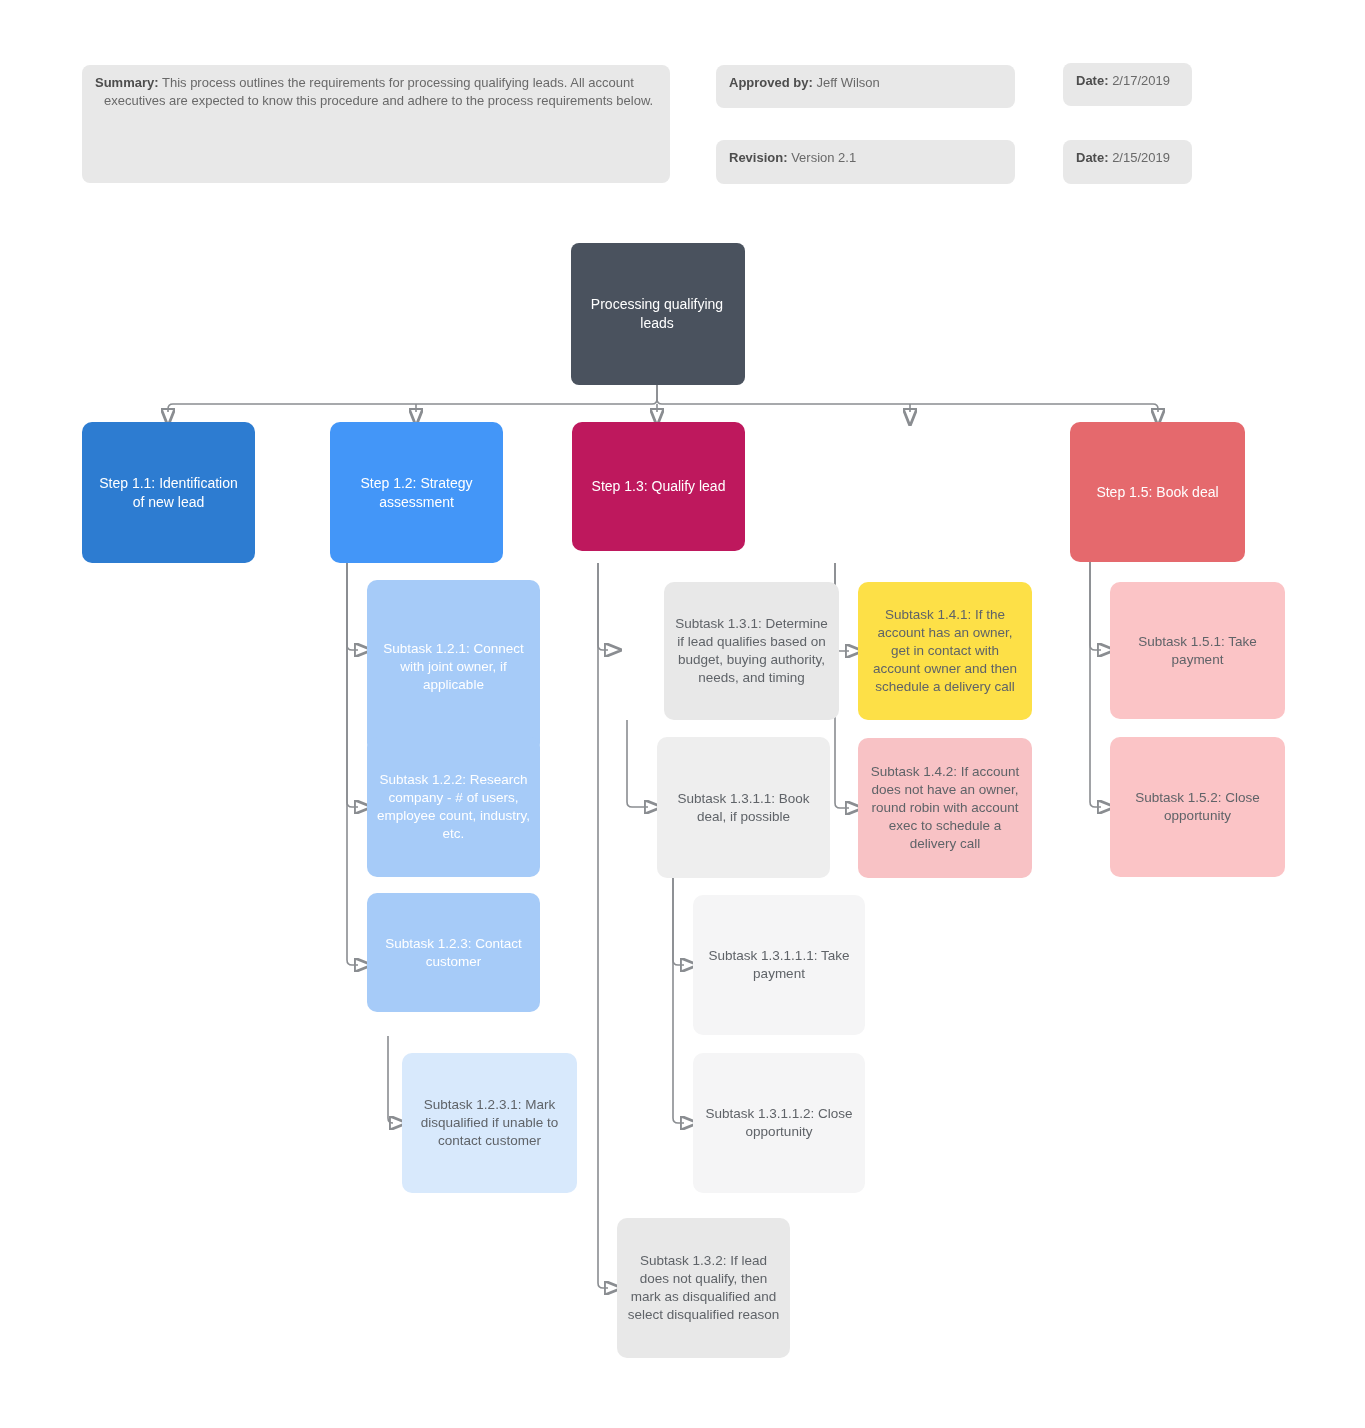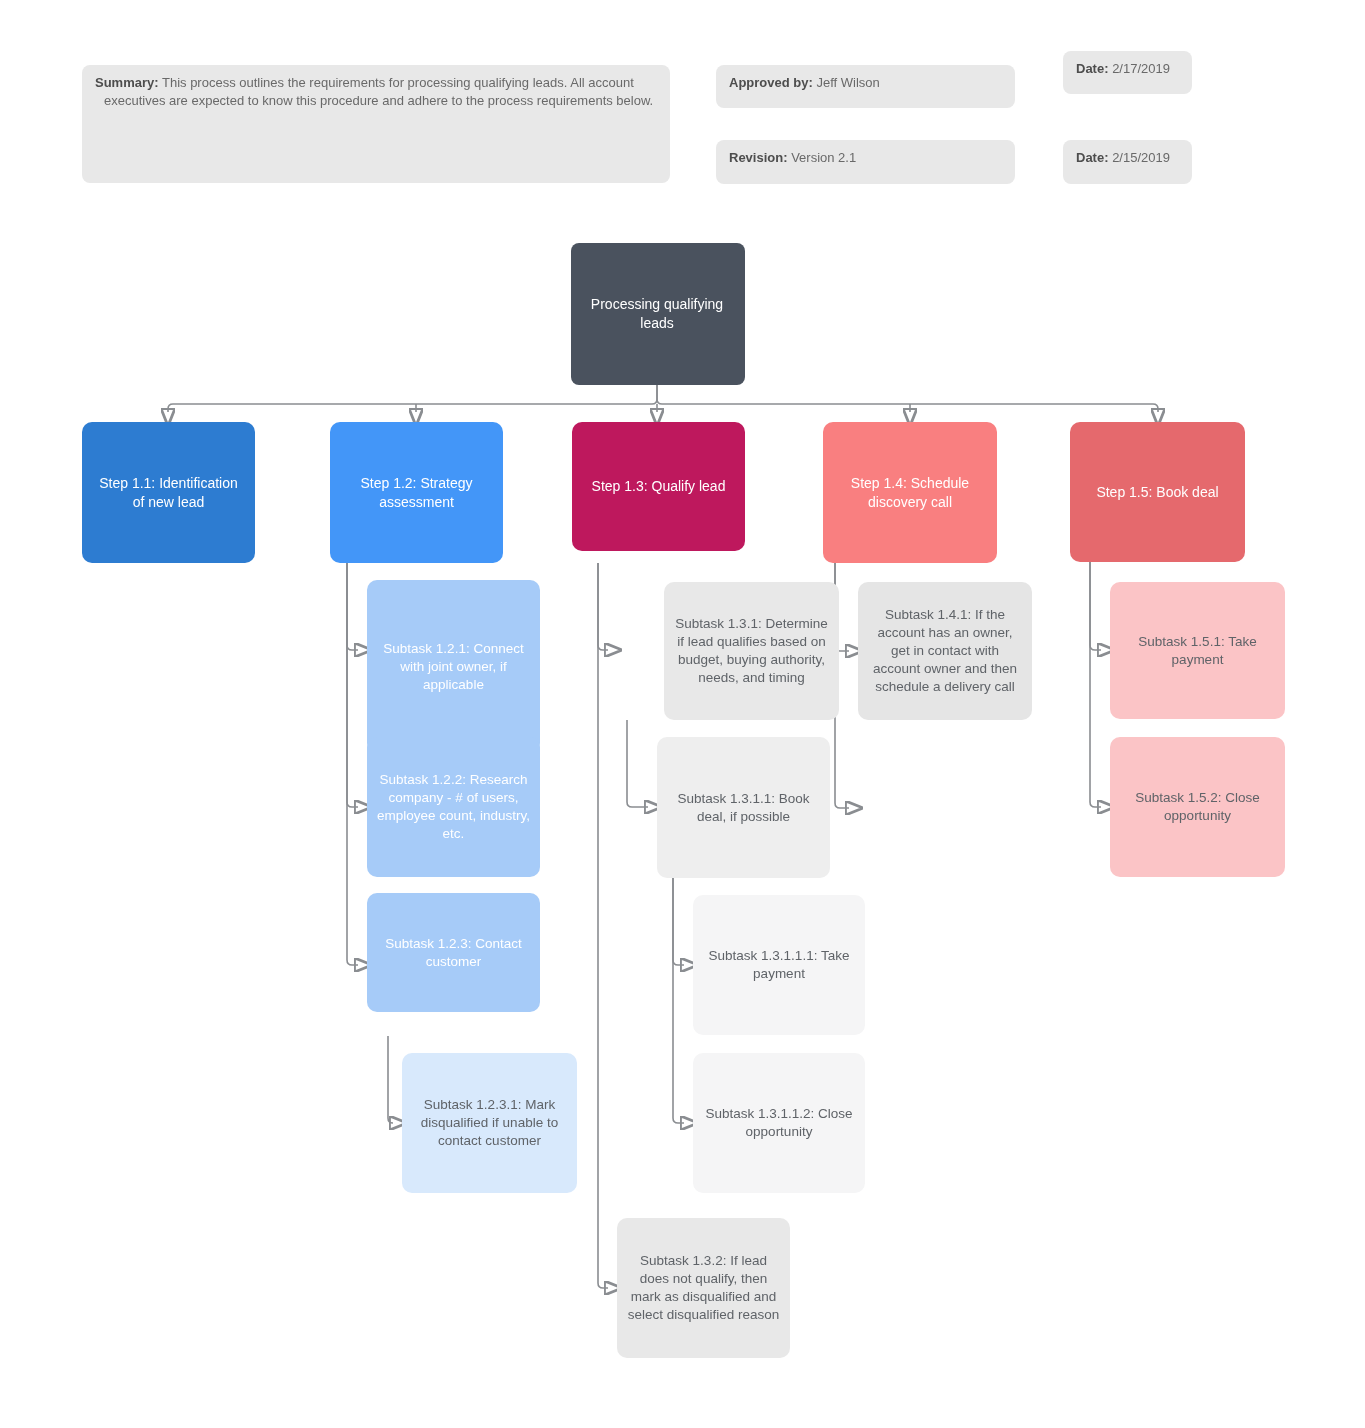"Date: 2/17/2019" div.infobox { top: 51px -> 63px }
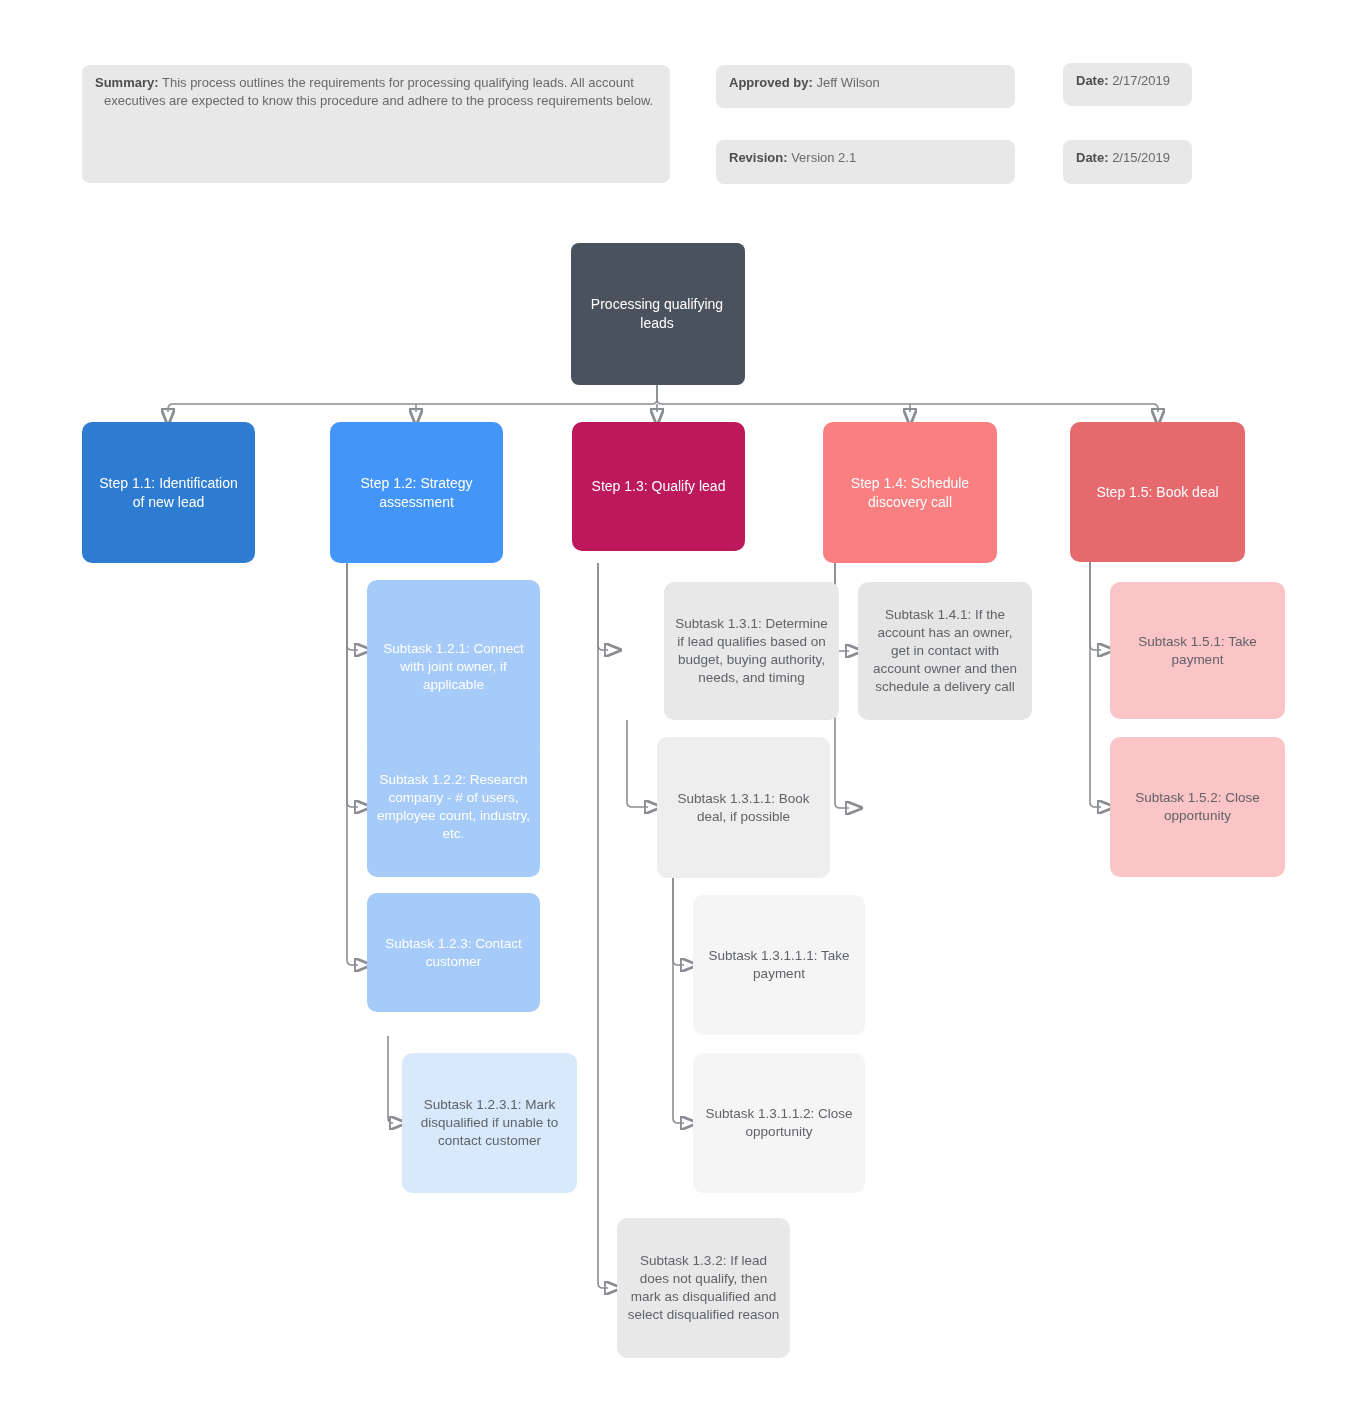"Step 1.4: Schedule discovery call" div.node { html: <div> <span>Step 1.4: Schedule discovery call</span> </div> -> none }
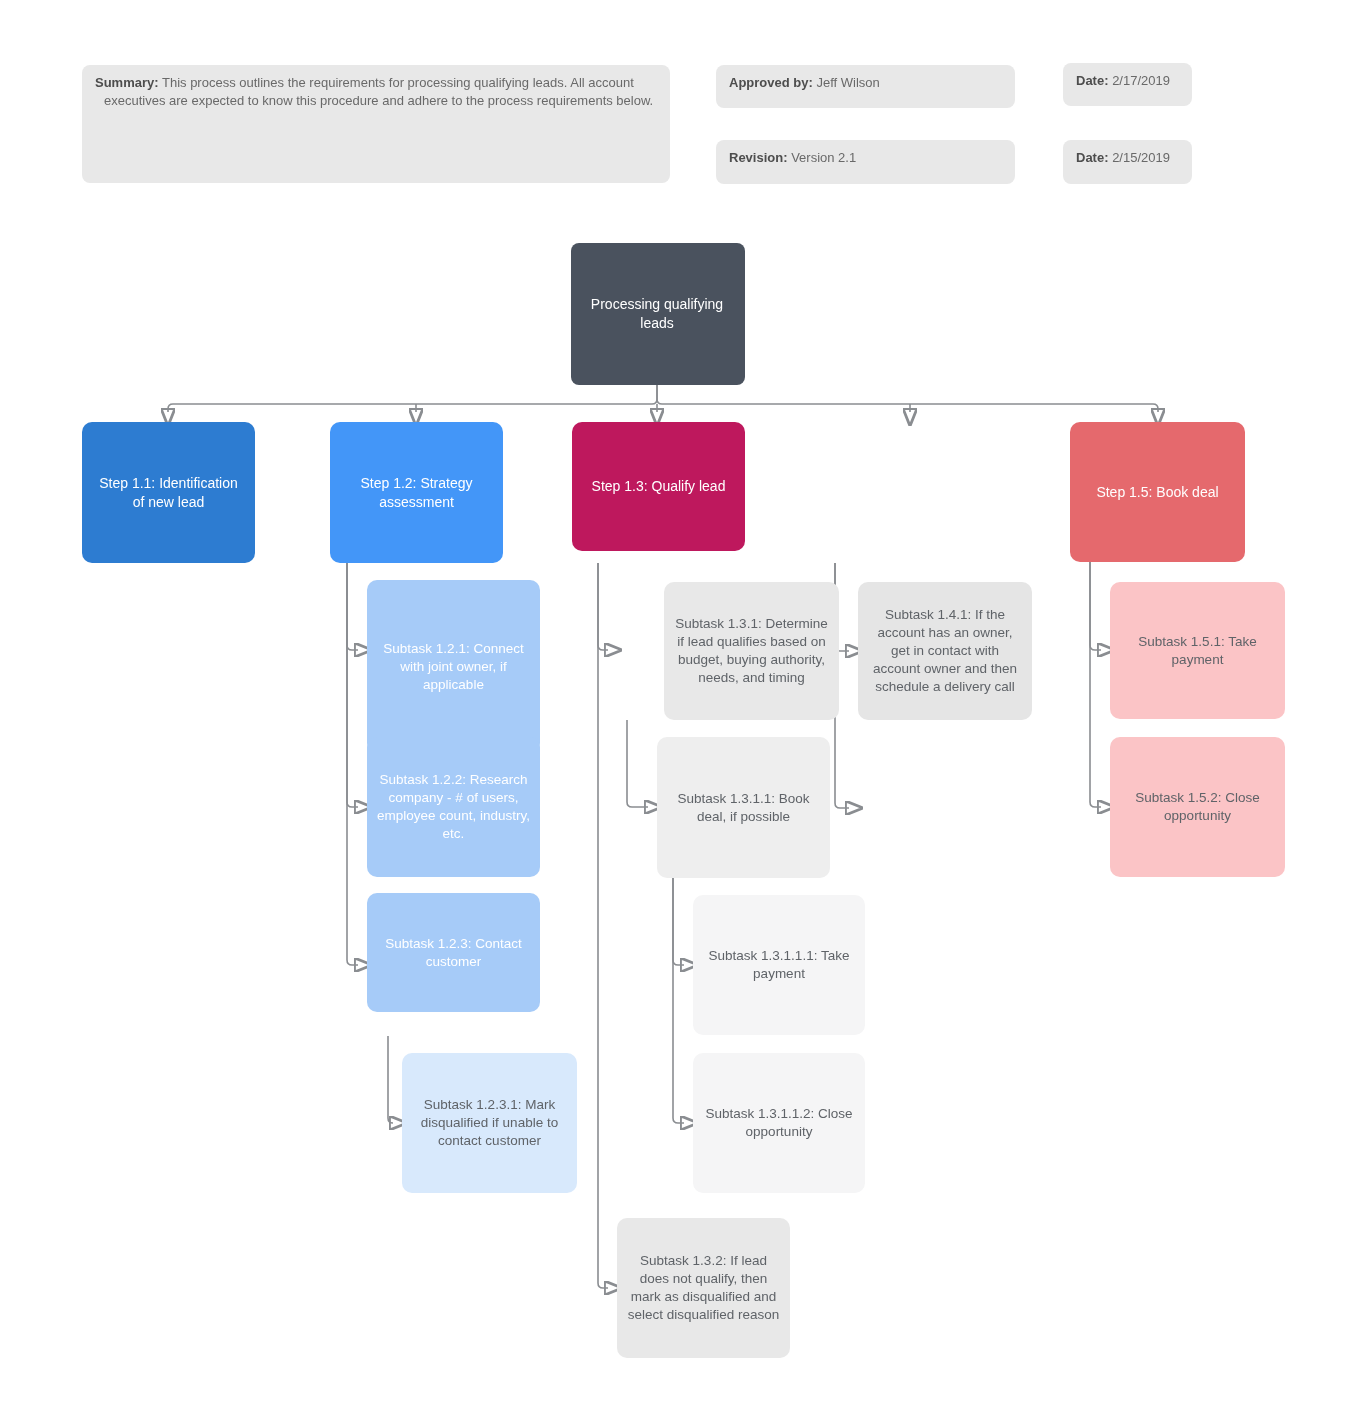"Subtask 1.4.1: If the account" div.node { background: #e5e5e5 -> #fde047 }
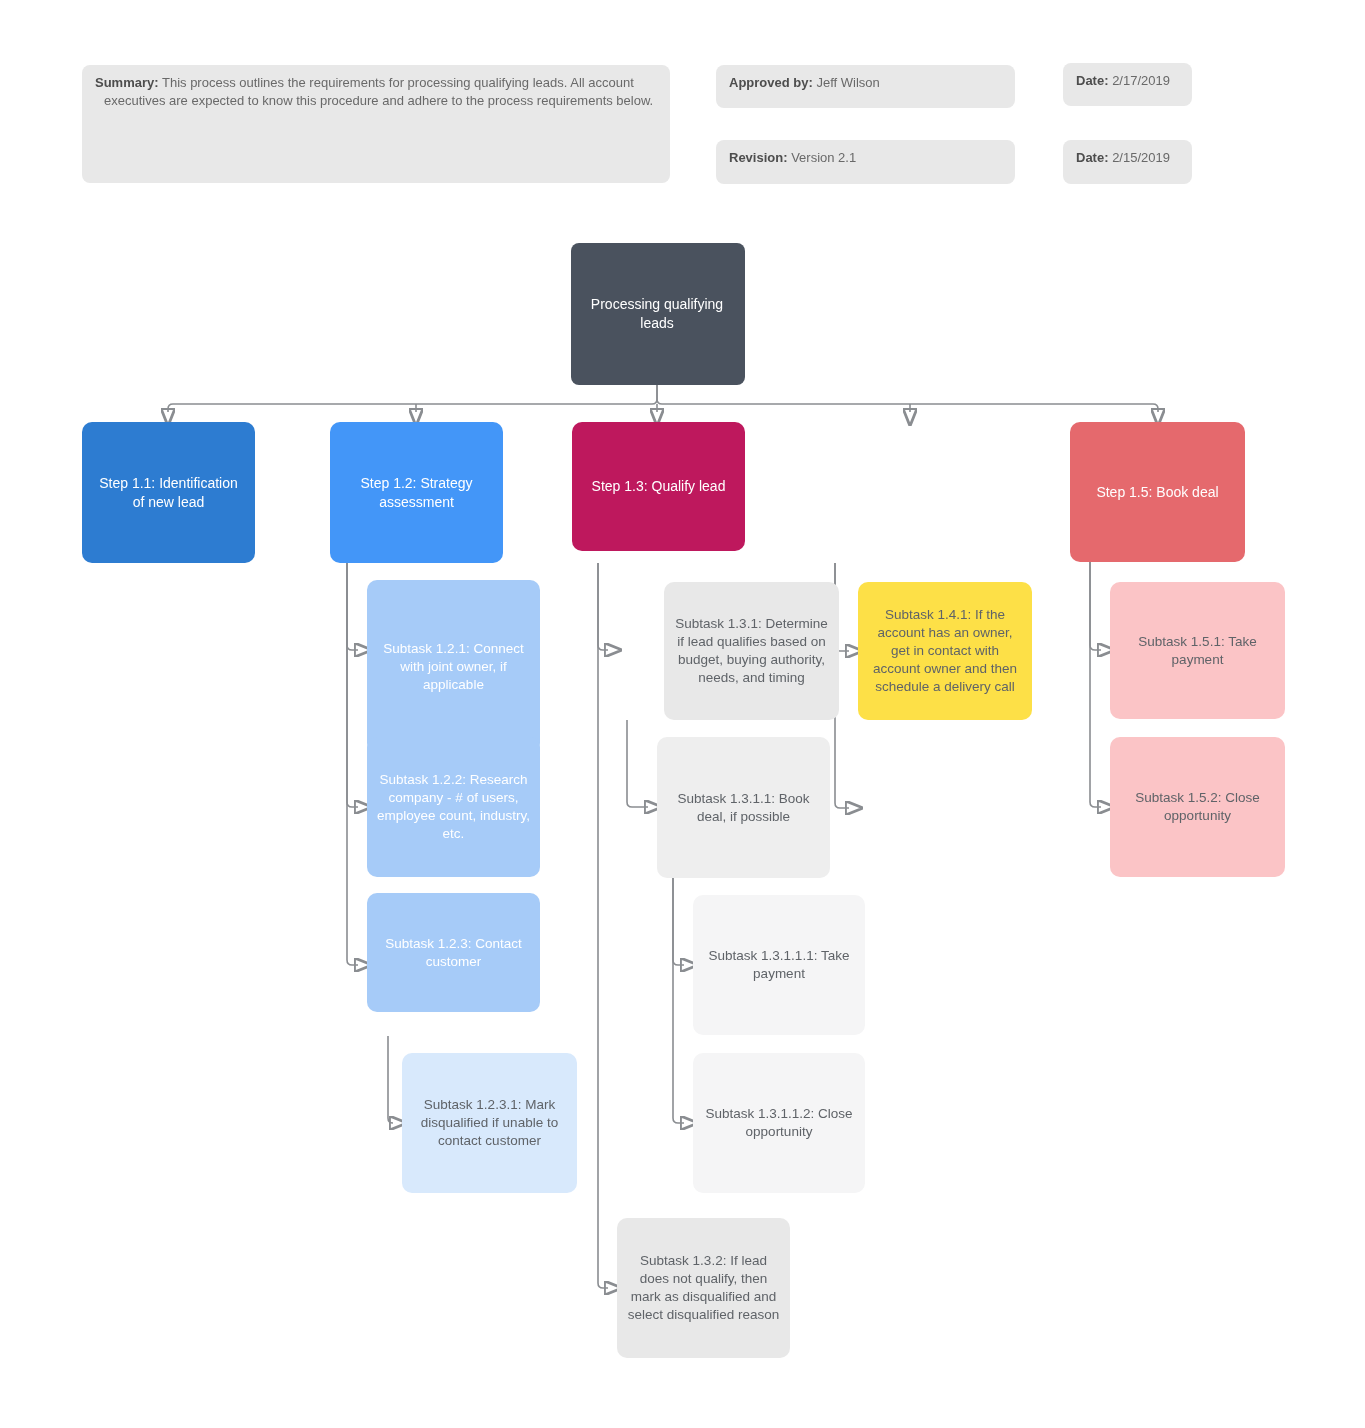"Subtask 1.4.2: If account does" div.node { html: none -> <div> <span>Subtask 1.4.2: If account does not have an owner, round robin with account exec to schedule a delivery call</span> </div> }
